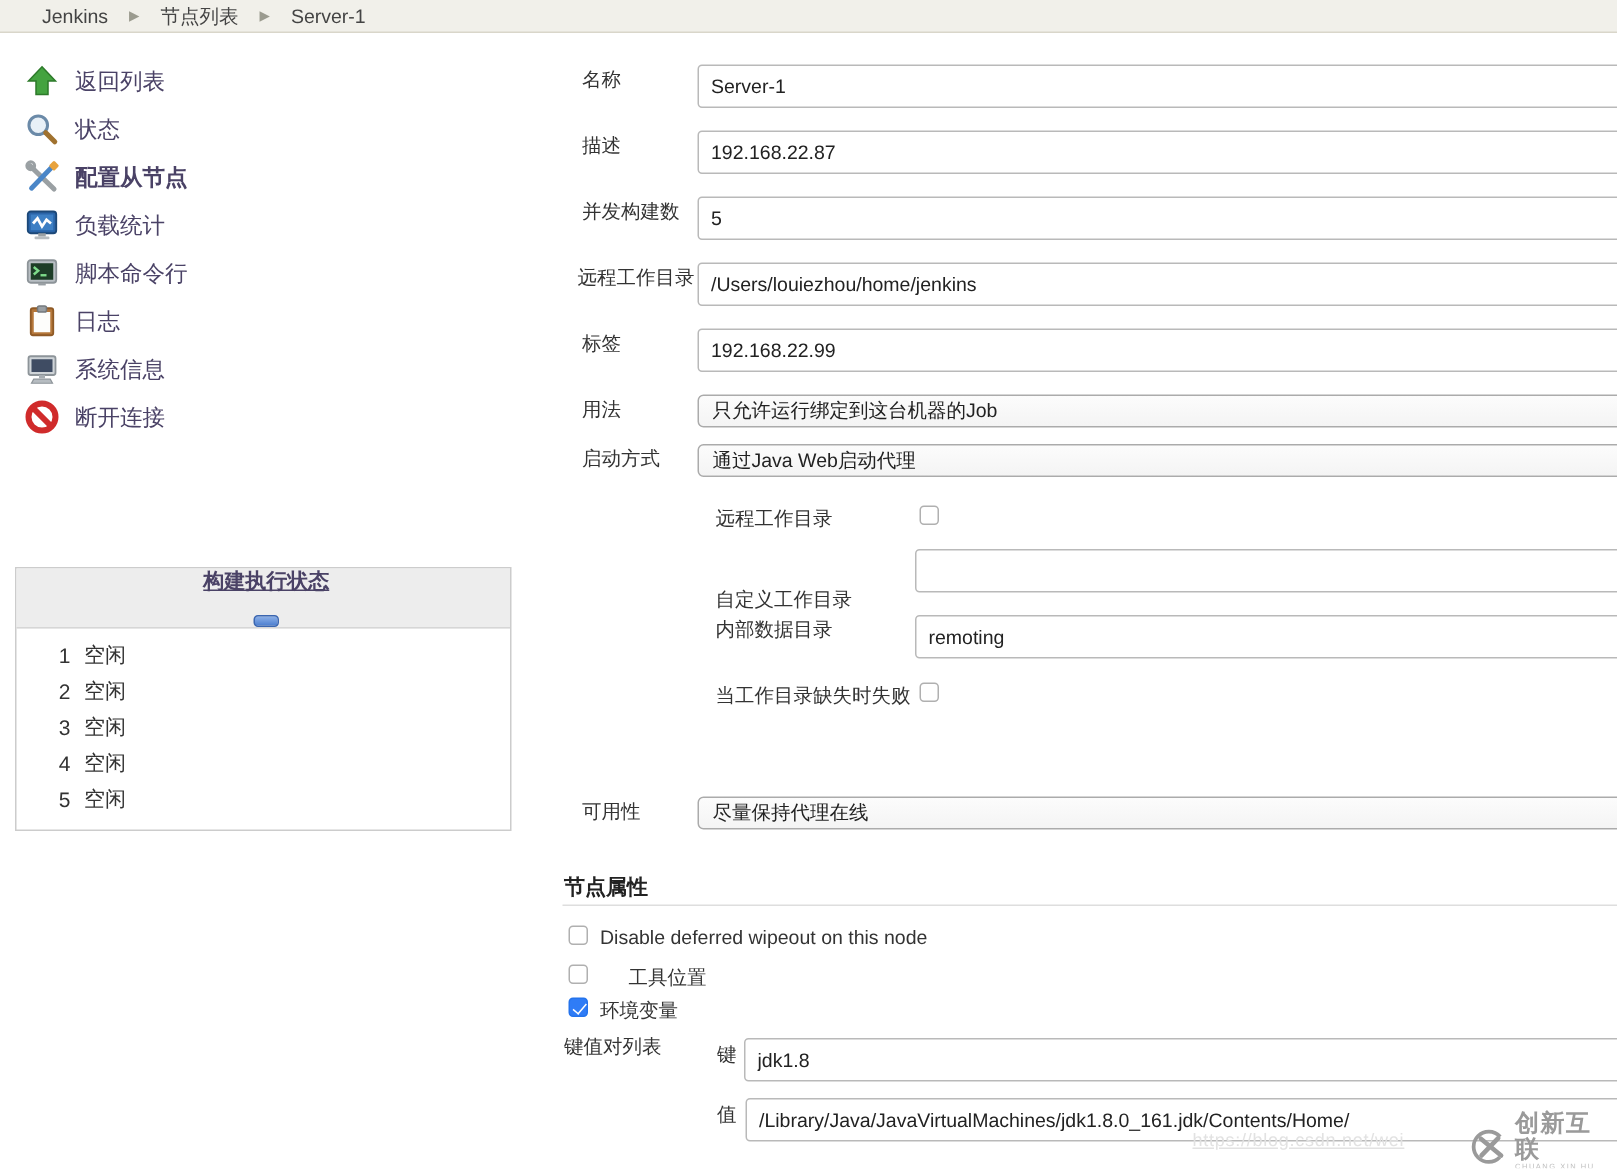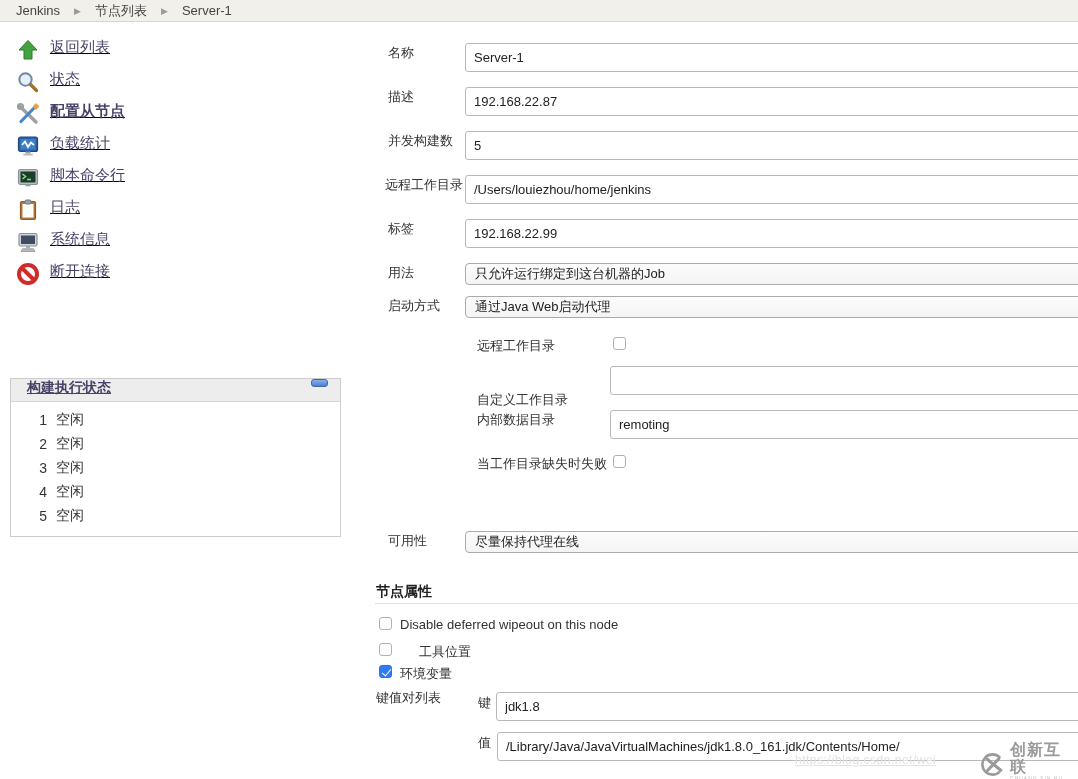"Jenkins" .topbar { padding-left: 16px -> 28px }
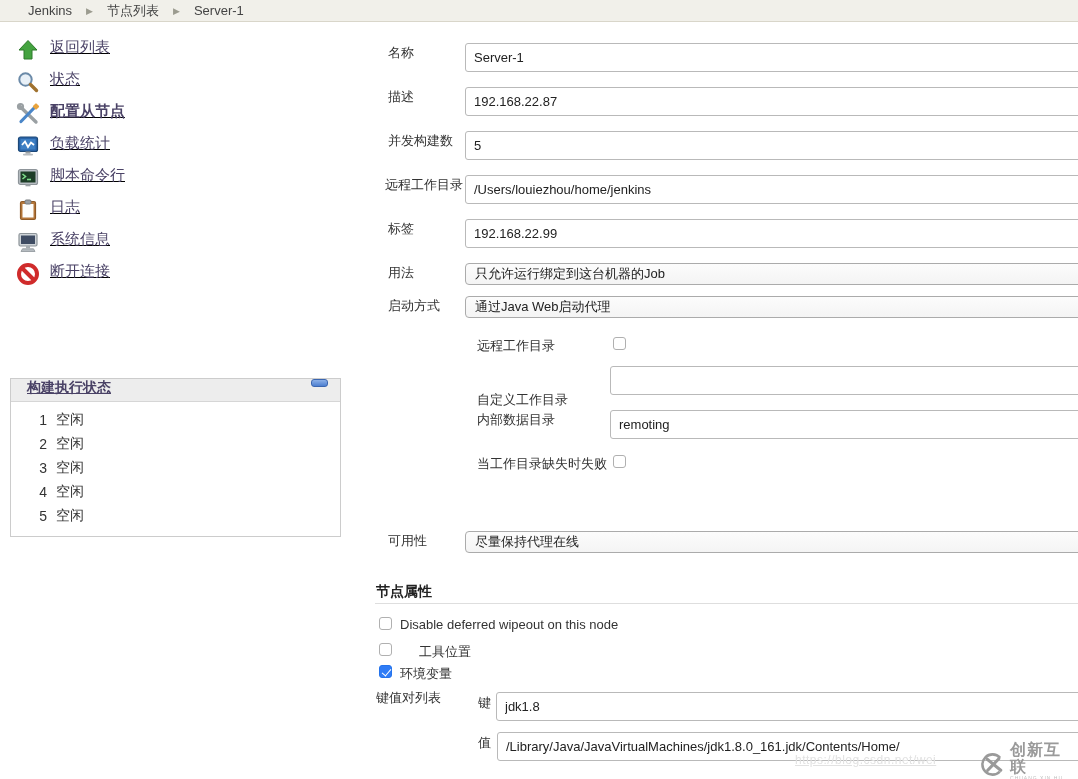"返回列表" .side-item { align-items: flex-start -> center; text-decoration: underline -> none }
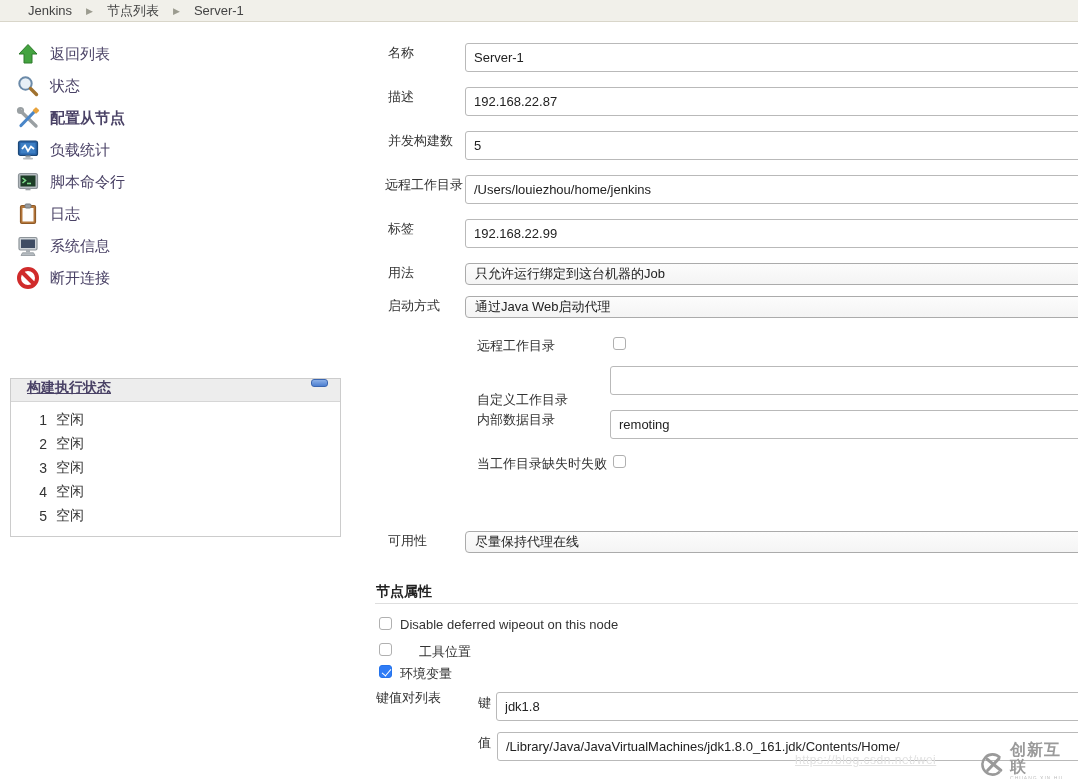"构建执行状态" .panel-head { align-items: none -> center; flex-direction: none -> column; height: 23px -> 40px }
